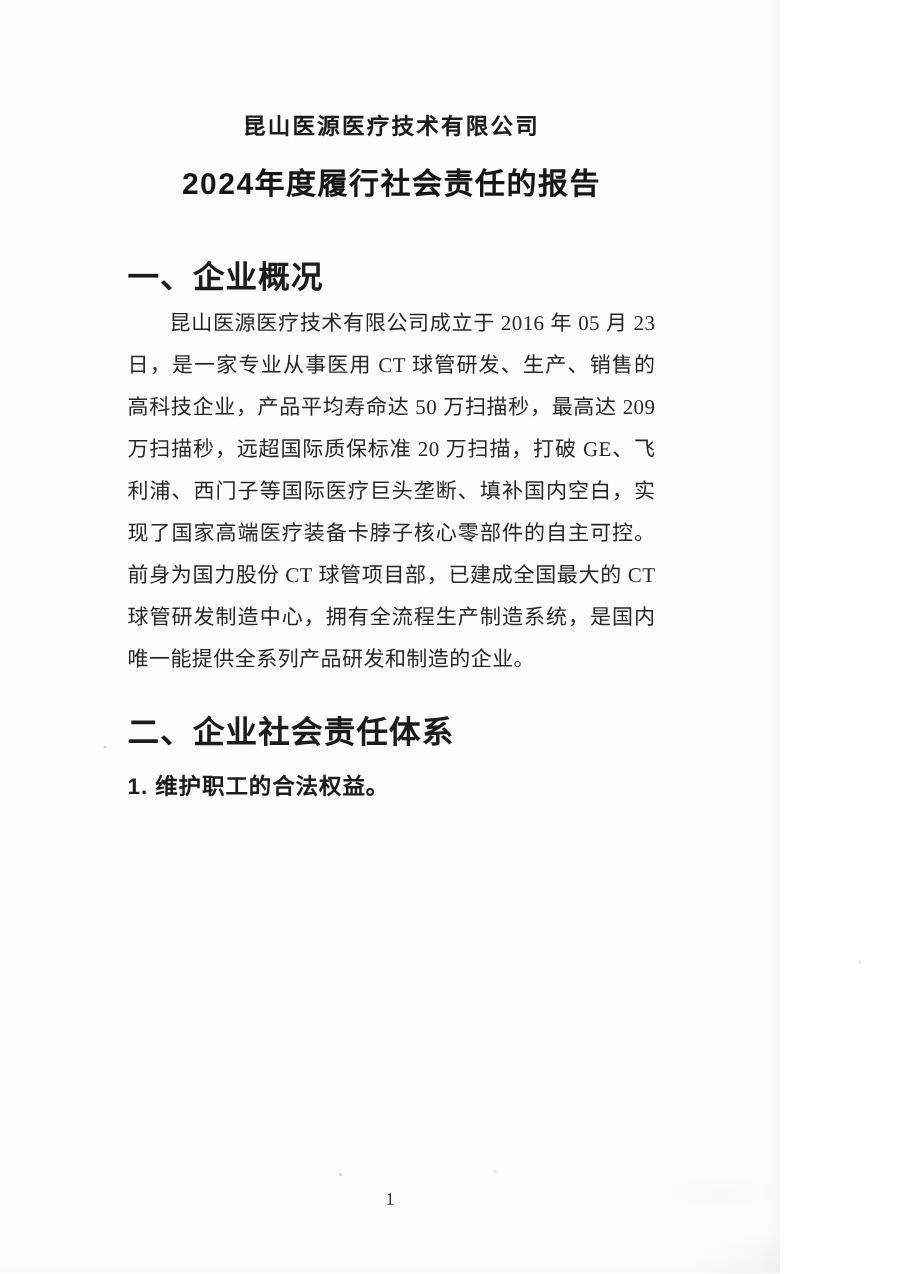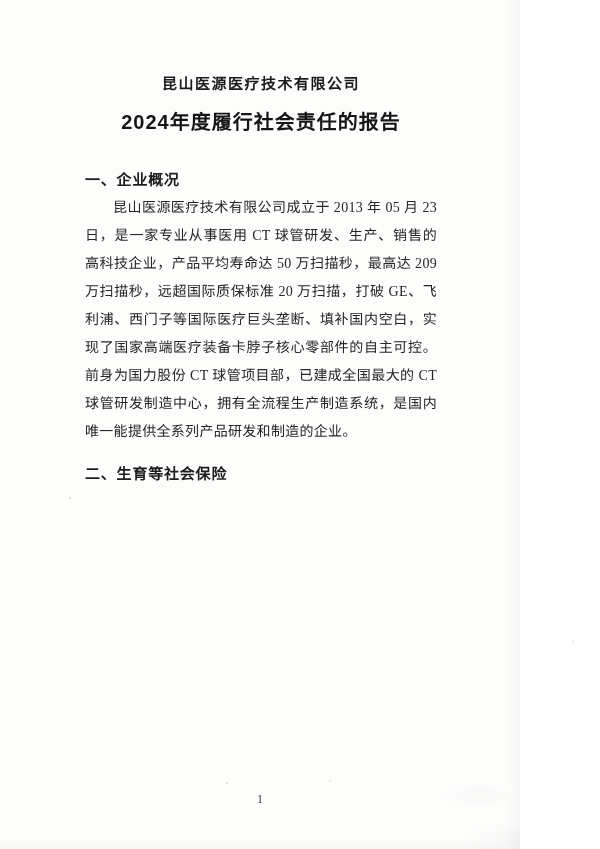"一、企业概况" .sec-heading { font-size: 15px -> 21px }
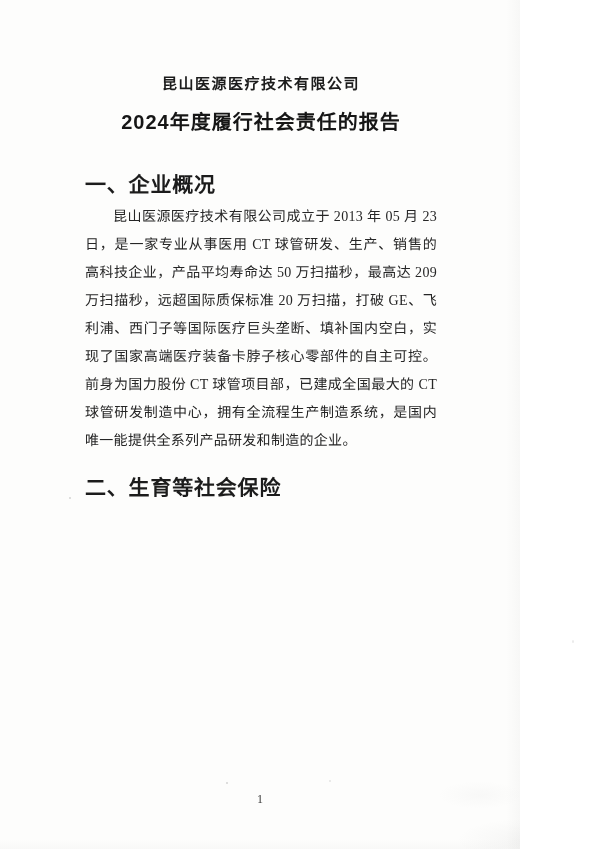"昆山医源医疗技术有限公司成立于 2013 年 05 月" p.body-para { text: 2013 -> 2016 }
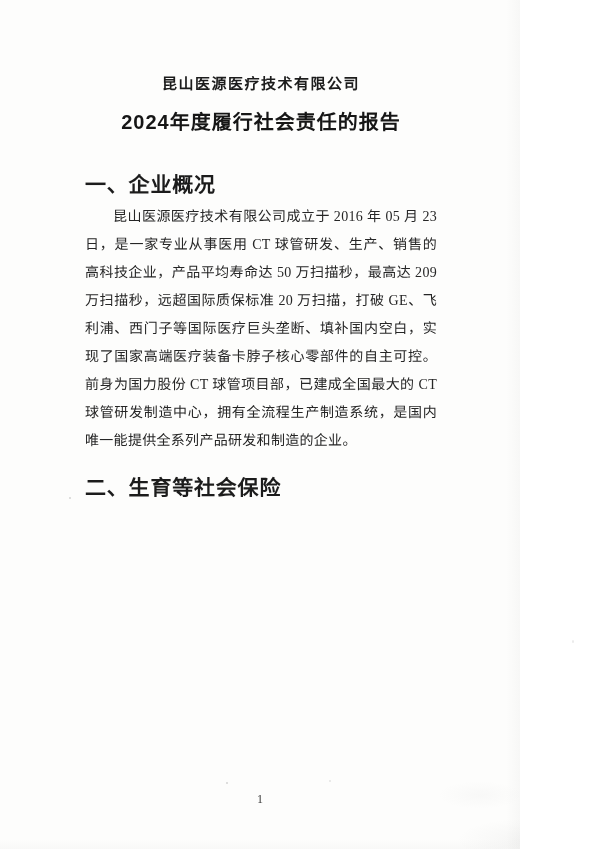"二、生育等社会保险" div.sec-heading { text: 生育等社会保险 -> 企业社会责任体系 }
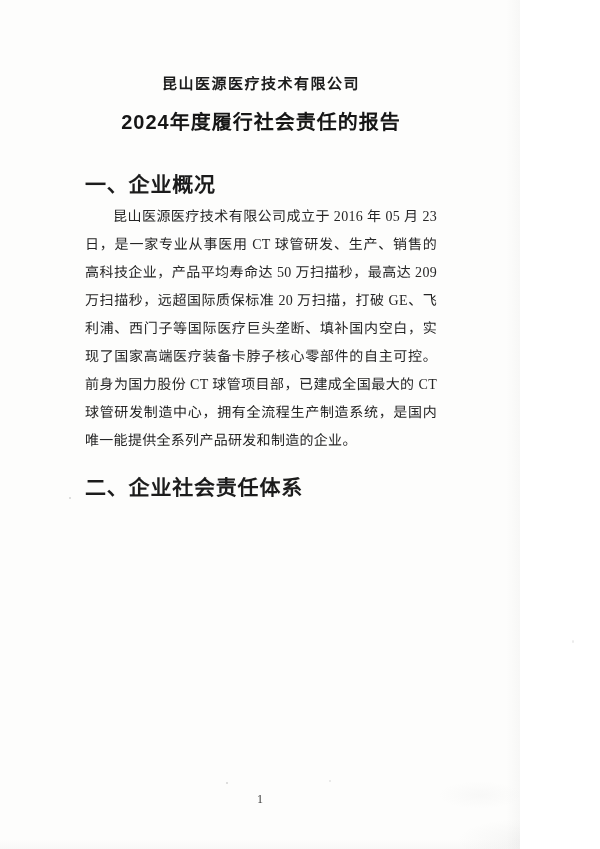"1. 维护职工的合法权益。" div.sub-heading { html: none -> <div>1. 维护职工的合法权益。</div> }
